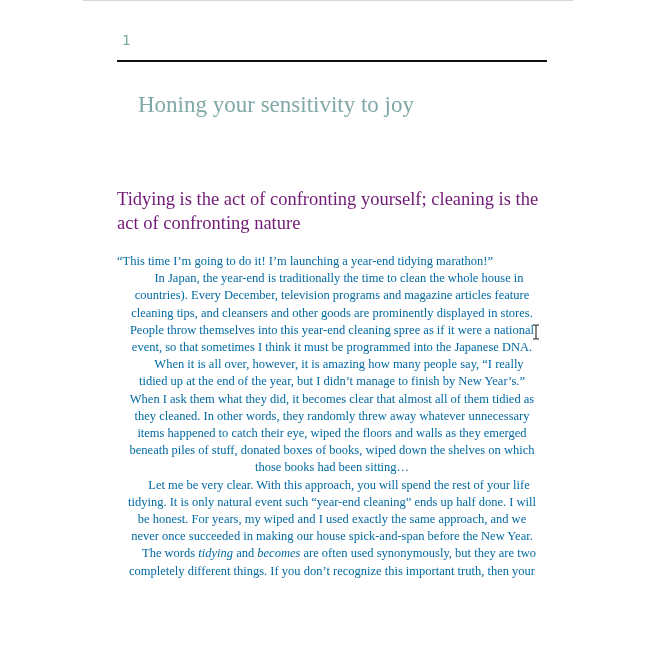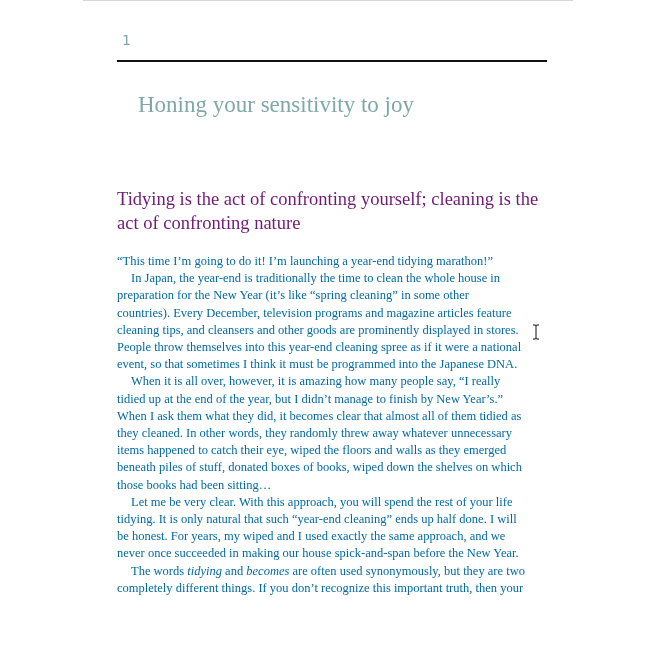"In Japan, the year-end is" .body-text p.indent { text-align: none -> center }
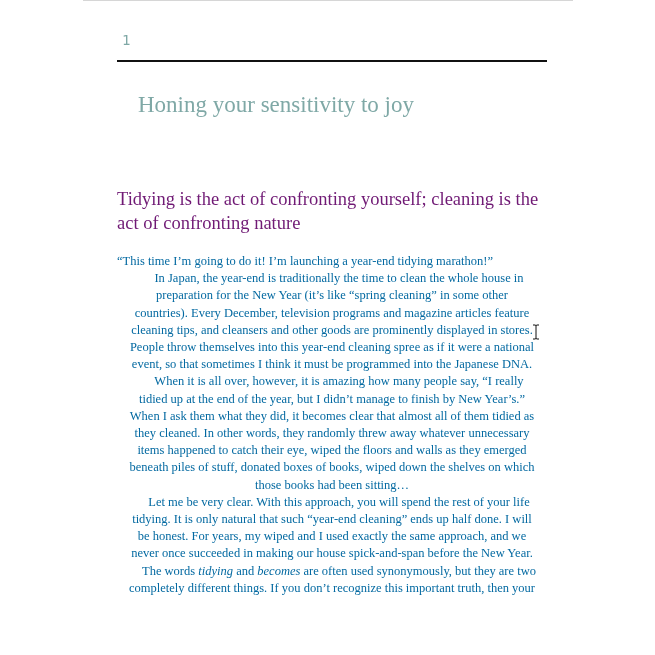"preparation for the New Year" span.line { html: <span>preparation for the New Year (it’s like “spring cleaning” in some other</span> -> none }
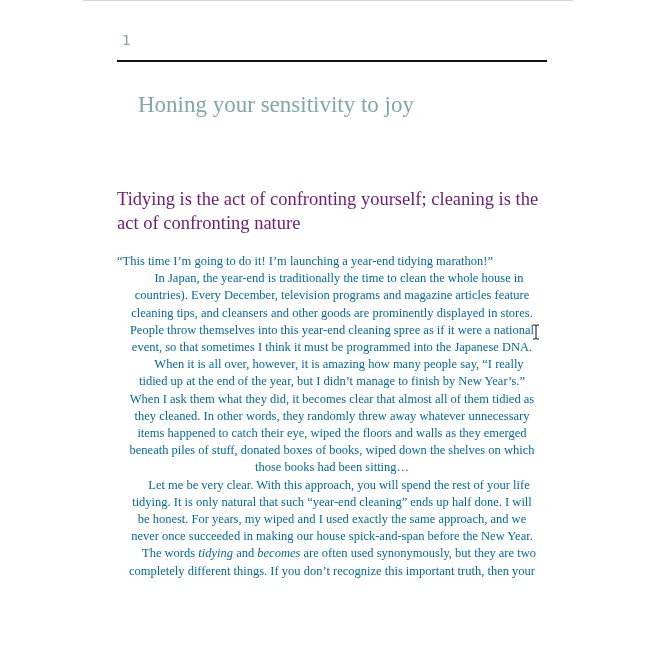"tidying. It is only natural" span.line { text: that -> event }
